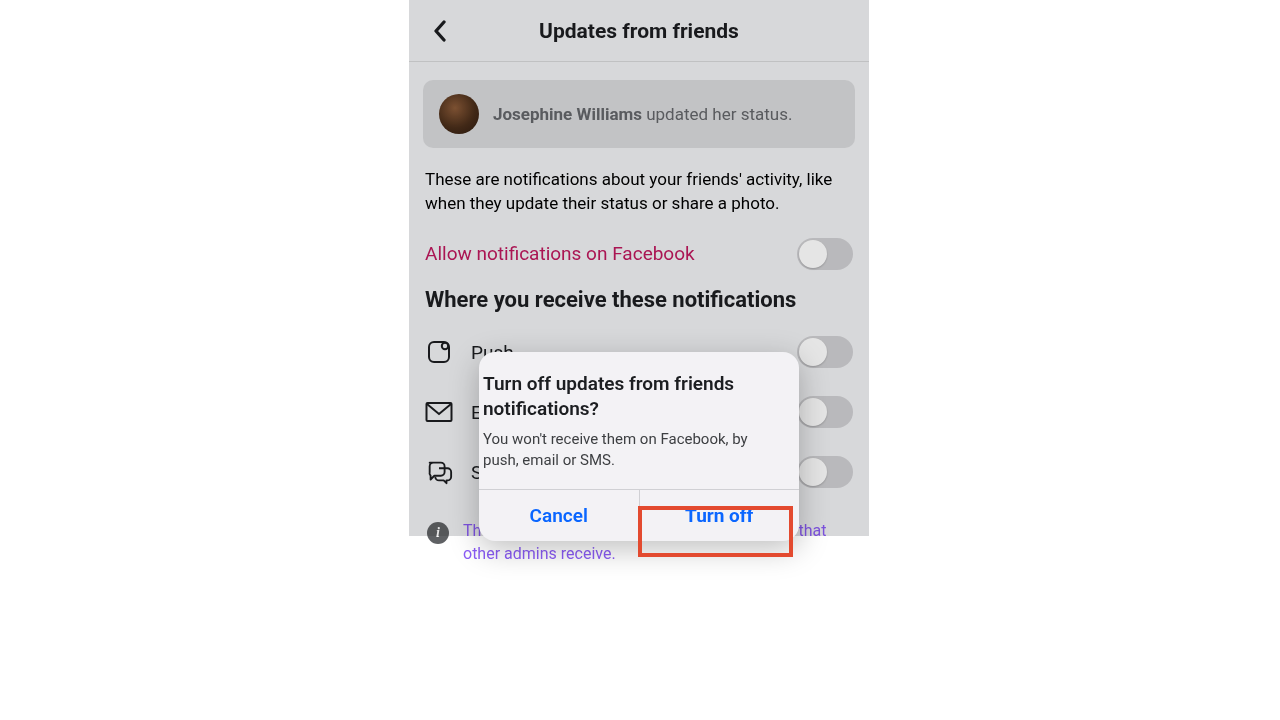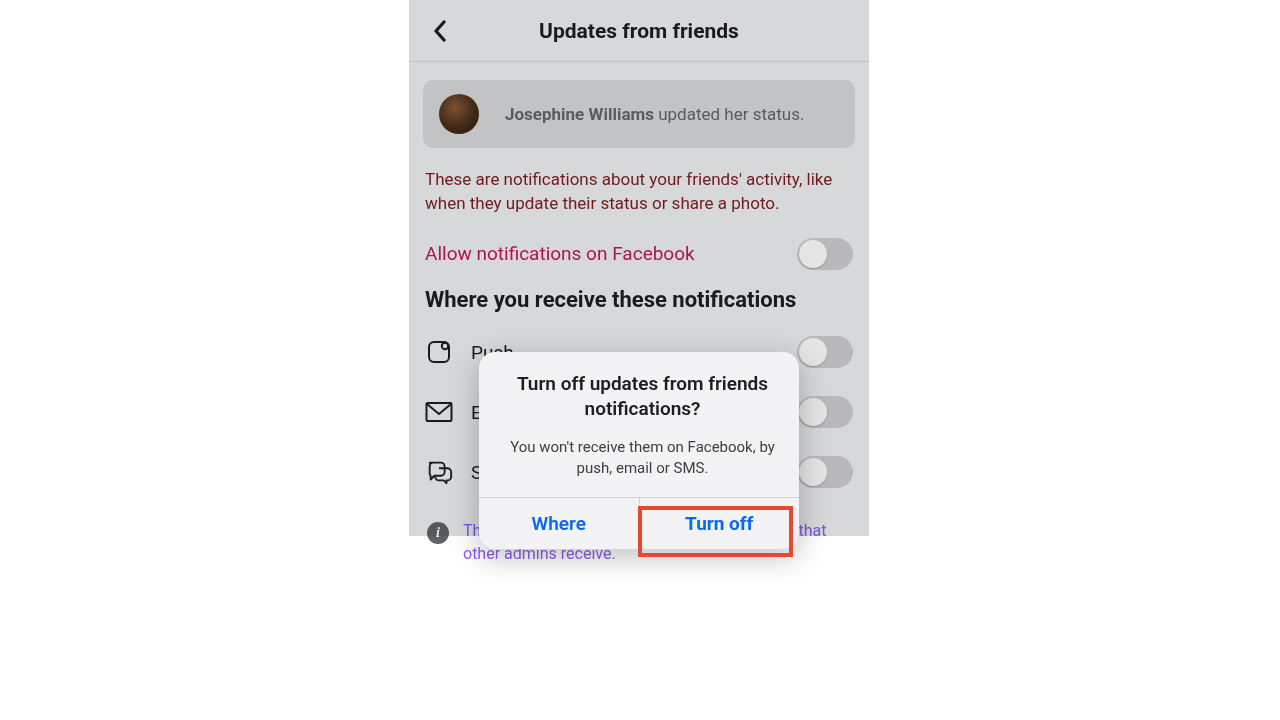"Josephine Williams updated her status." .example-card { gap: 26px -> 14px }
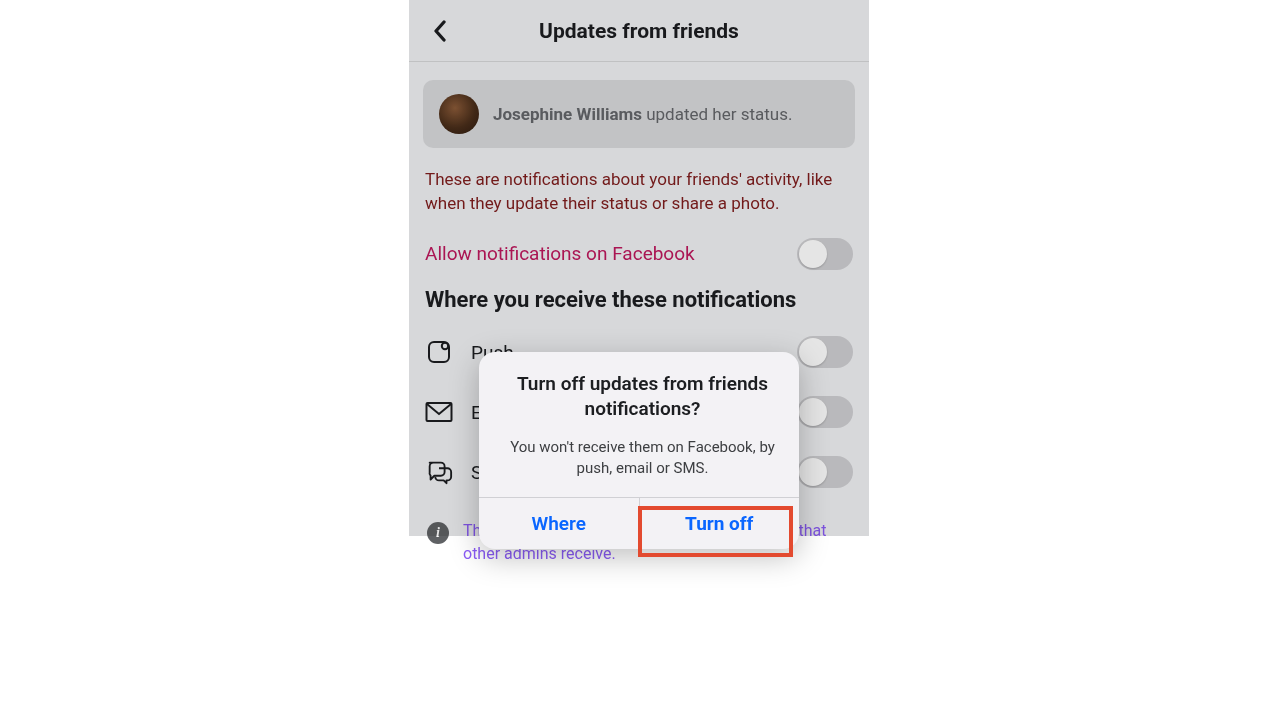"These are notifications about your" .description { color: #7f1d1d -> #000000 }
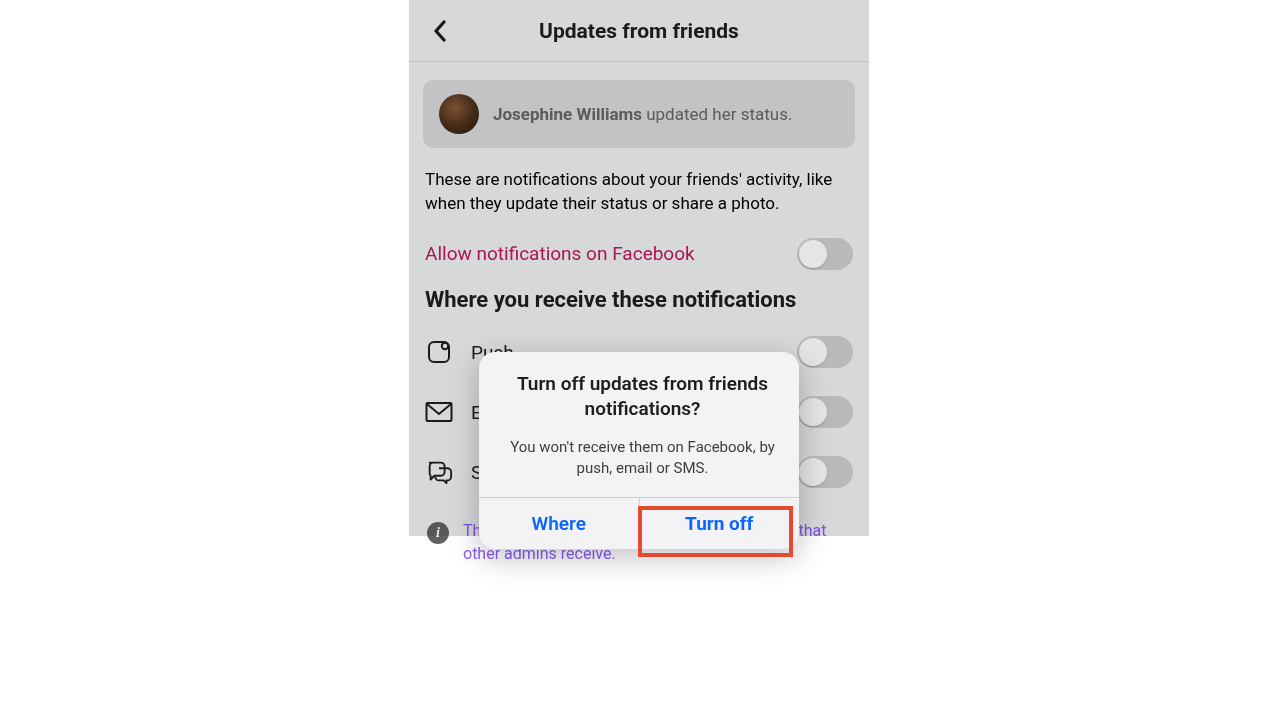"Turn off updates from friends" .modal-body { padding: 20px 18px 18px 25px -> 20px 18px 18px 4px; text-align: center -> none }
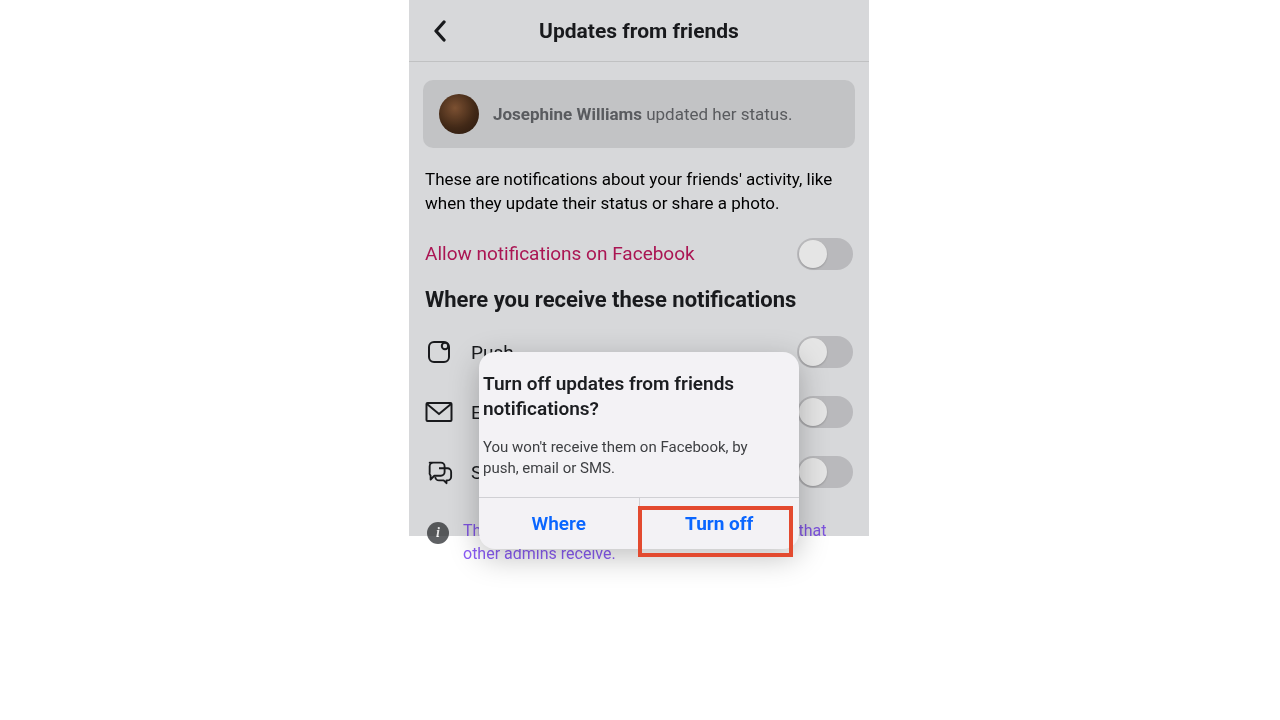"You won't receive them on" .modal-desc { margin-top: 16px -> 8px }
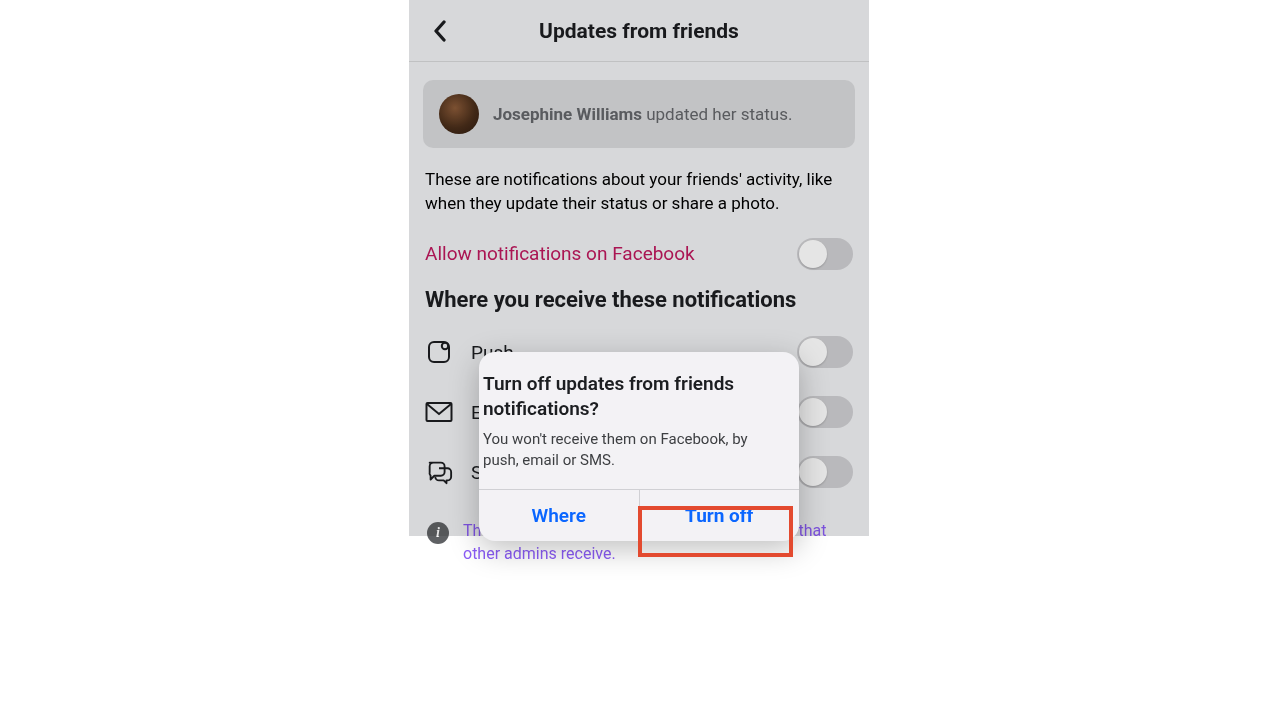"Where" div.modal-btn { text: Where -> Cancel }
